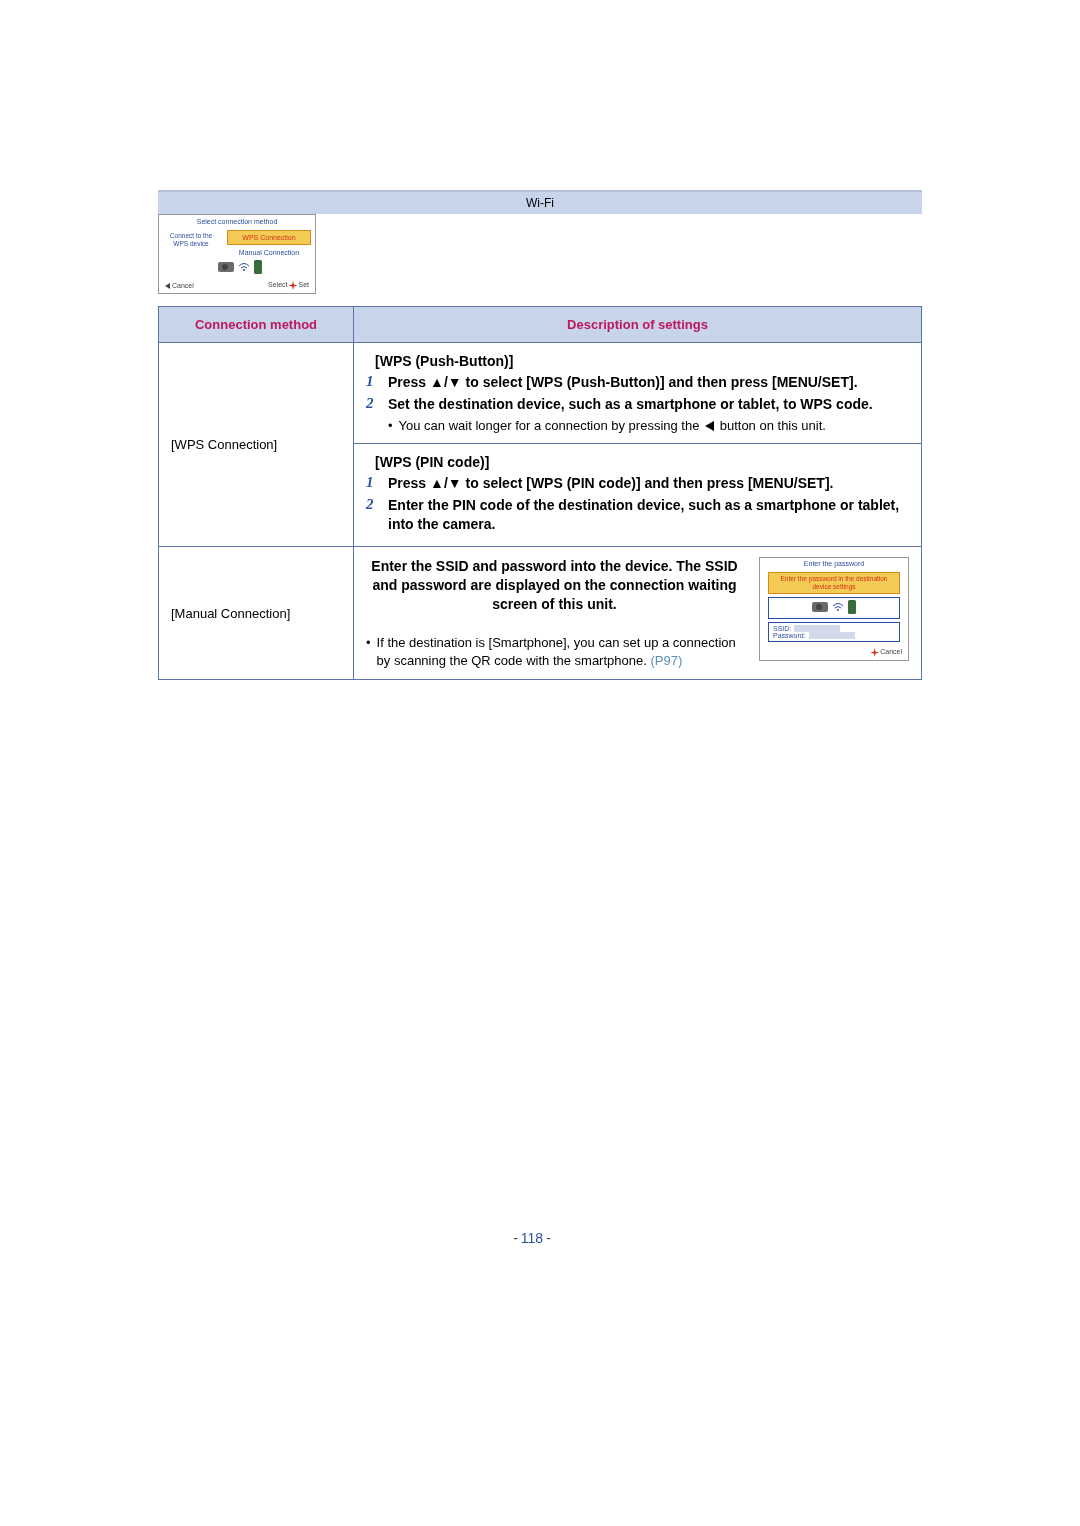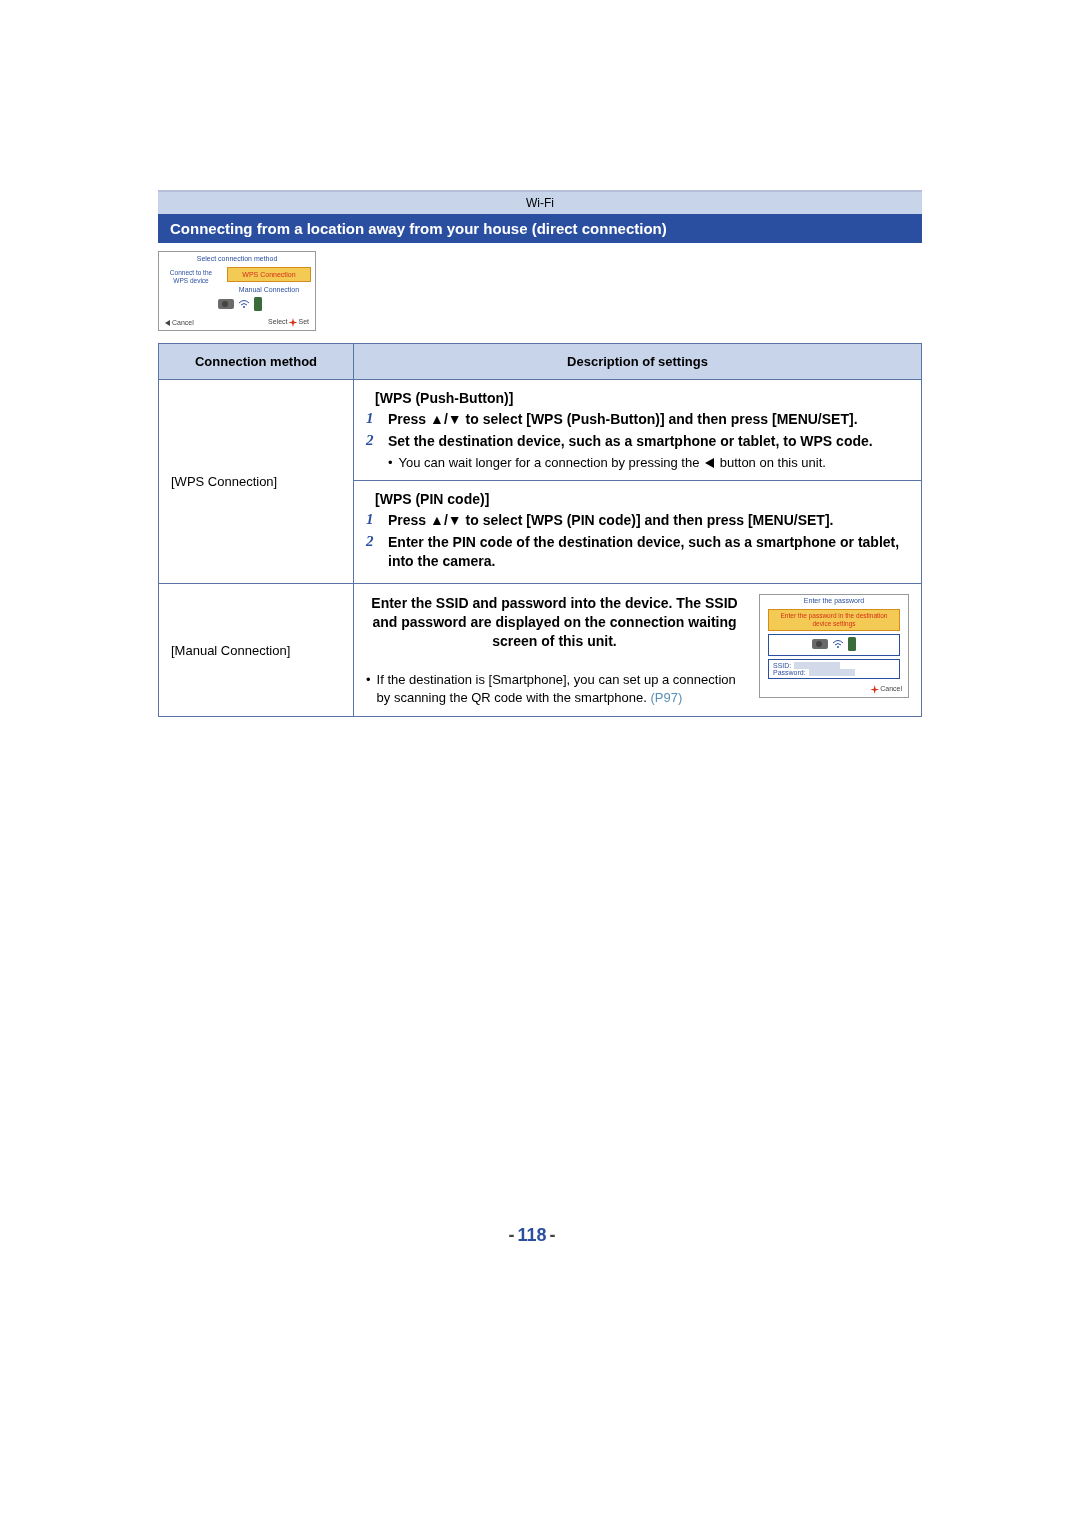"Connecting from a location away" div.section-header { html: <div>Connecting from a location away from your house (direct connection)</div> -> none }
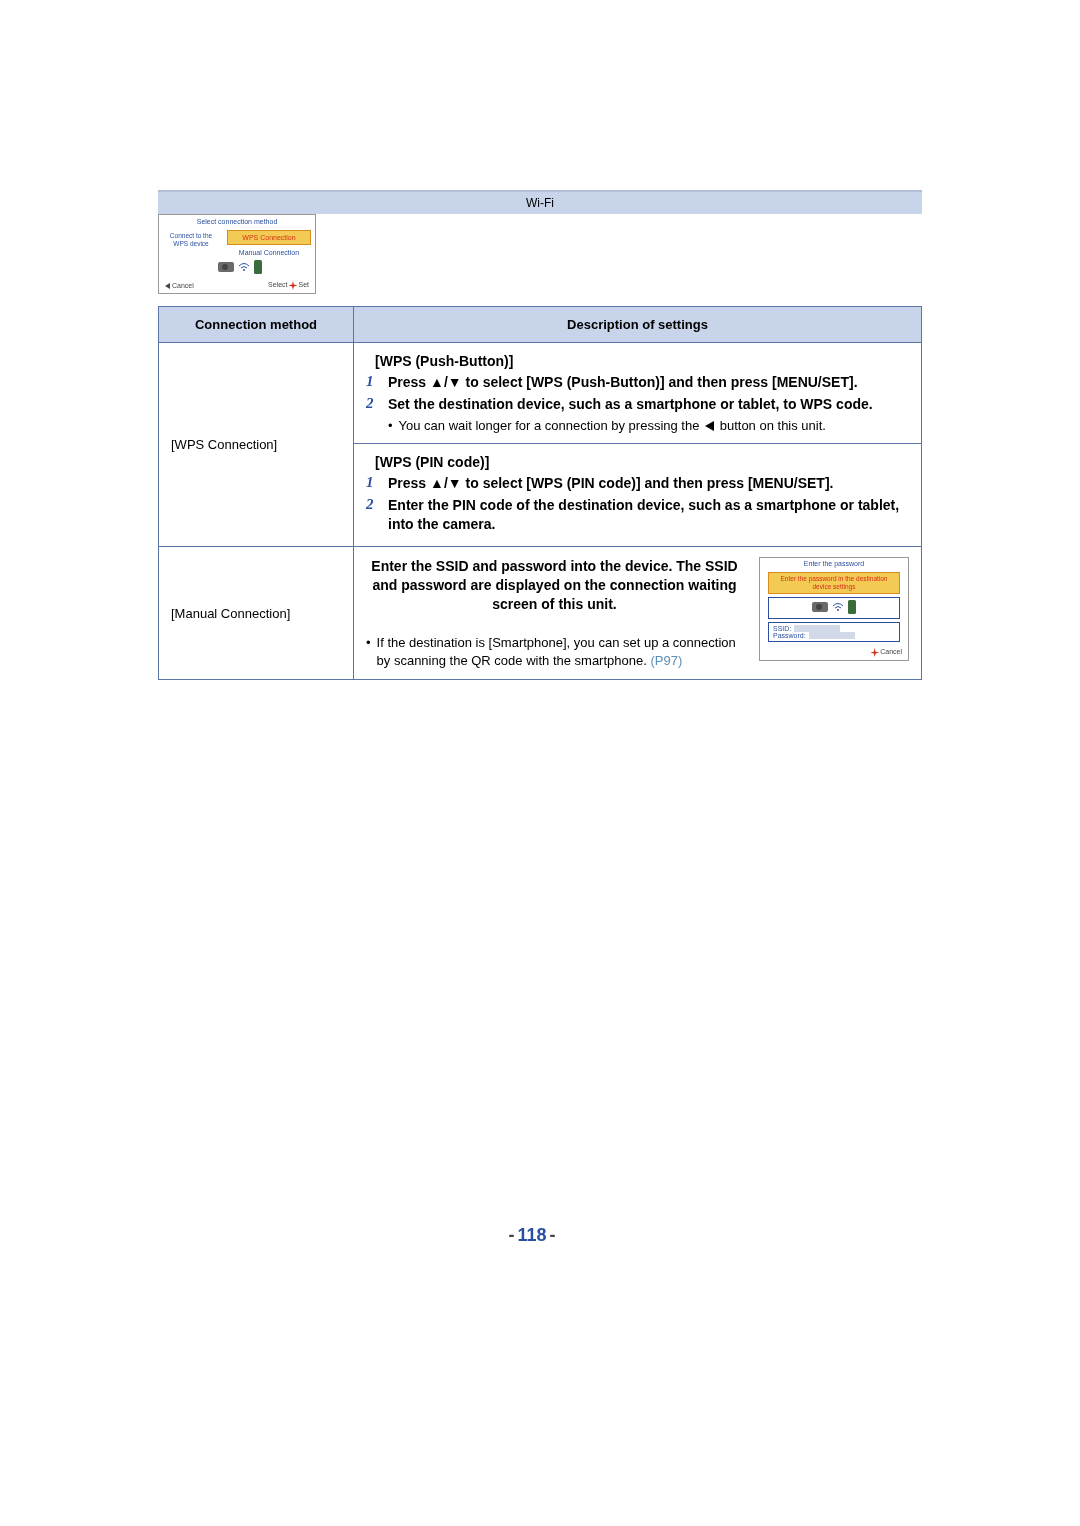"Connection method" .main-table th { color: #000000 -> #be185d }
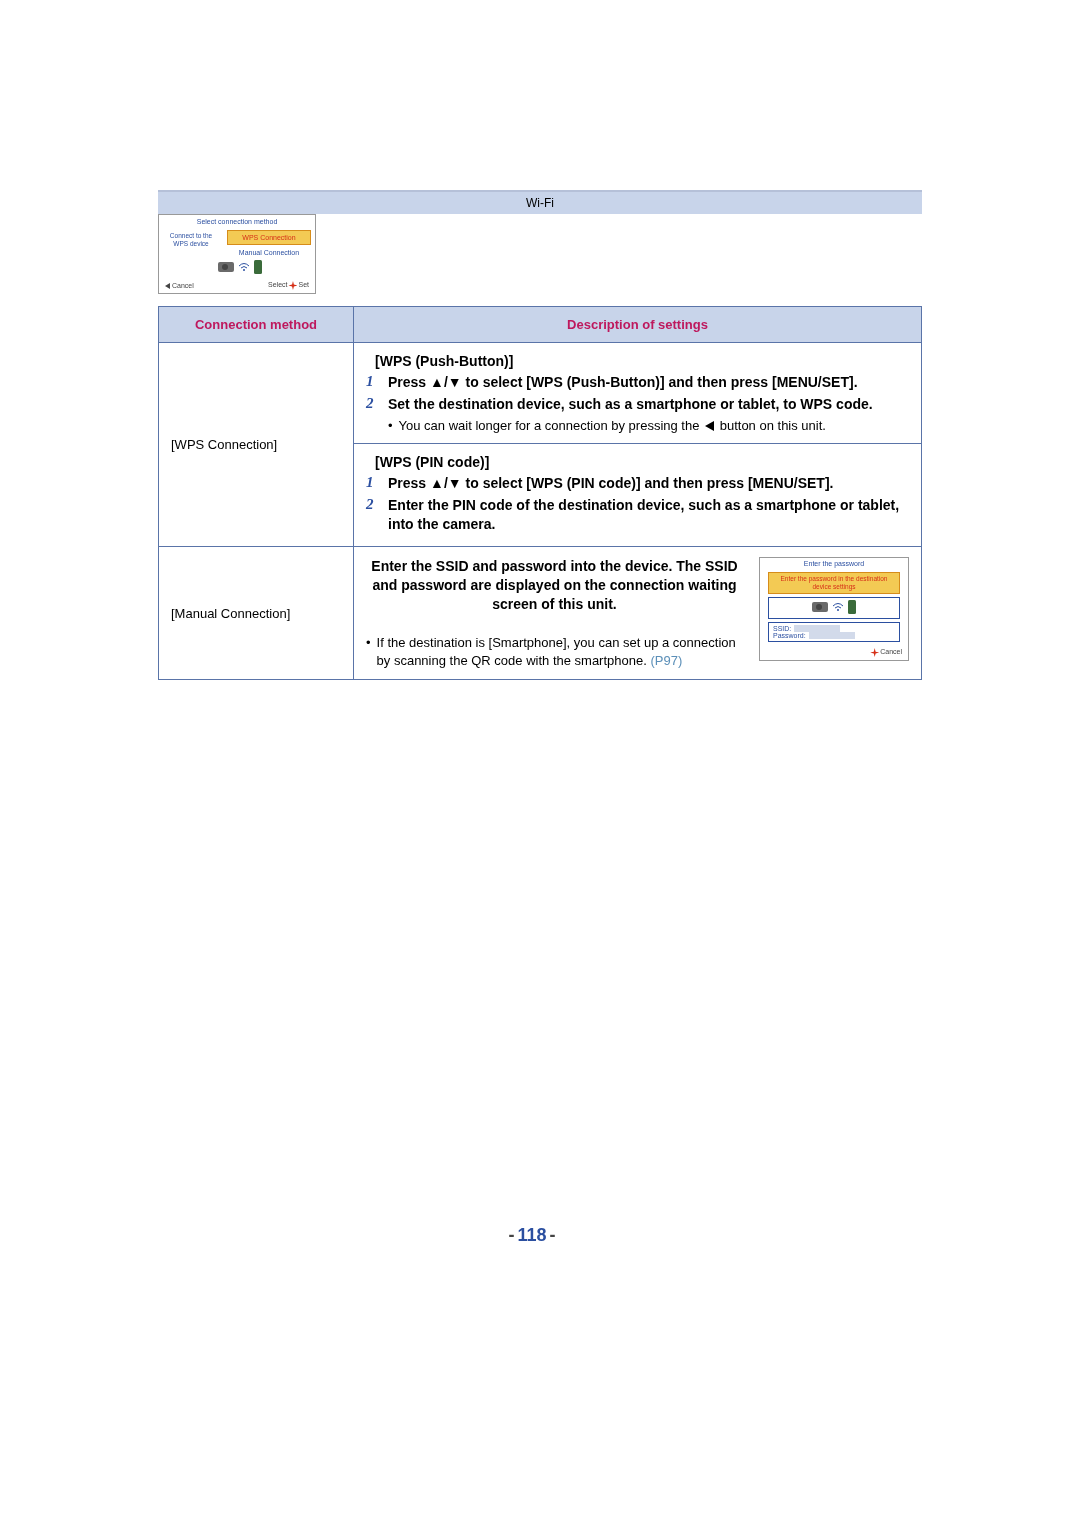"- 118 -" .page-num { font-size: 18px -> 14px; font-weight: bold -> none }
